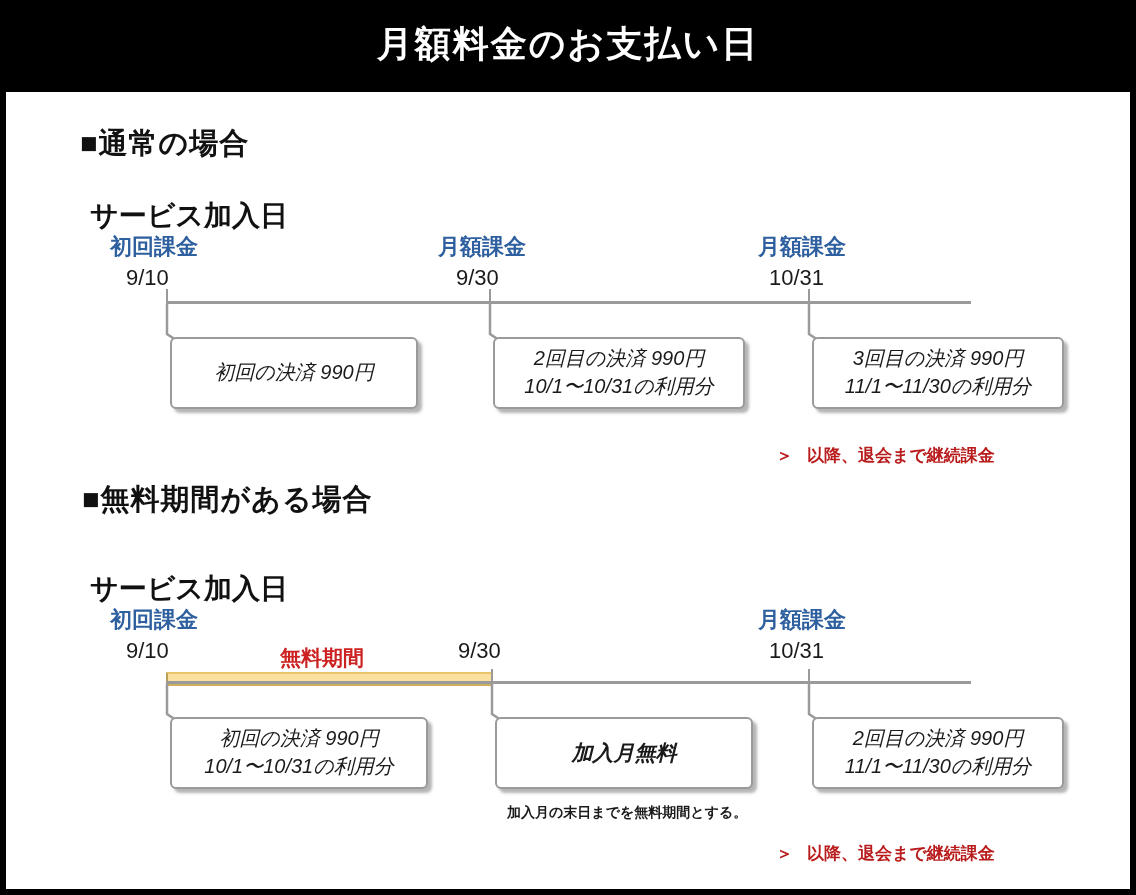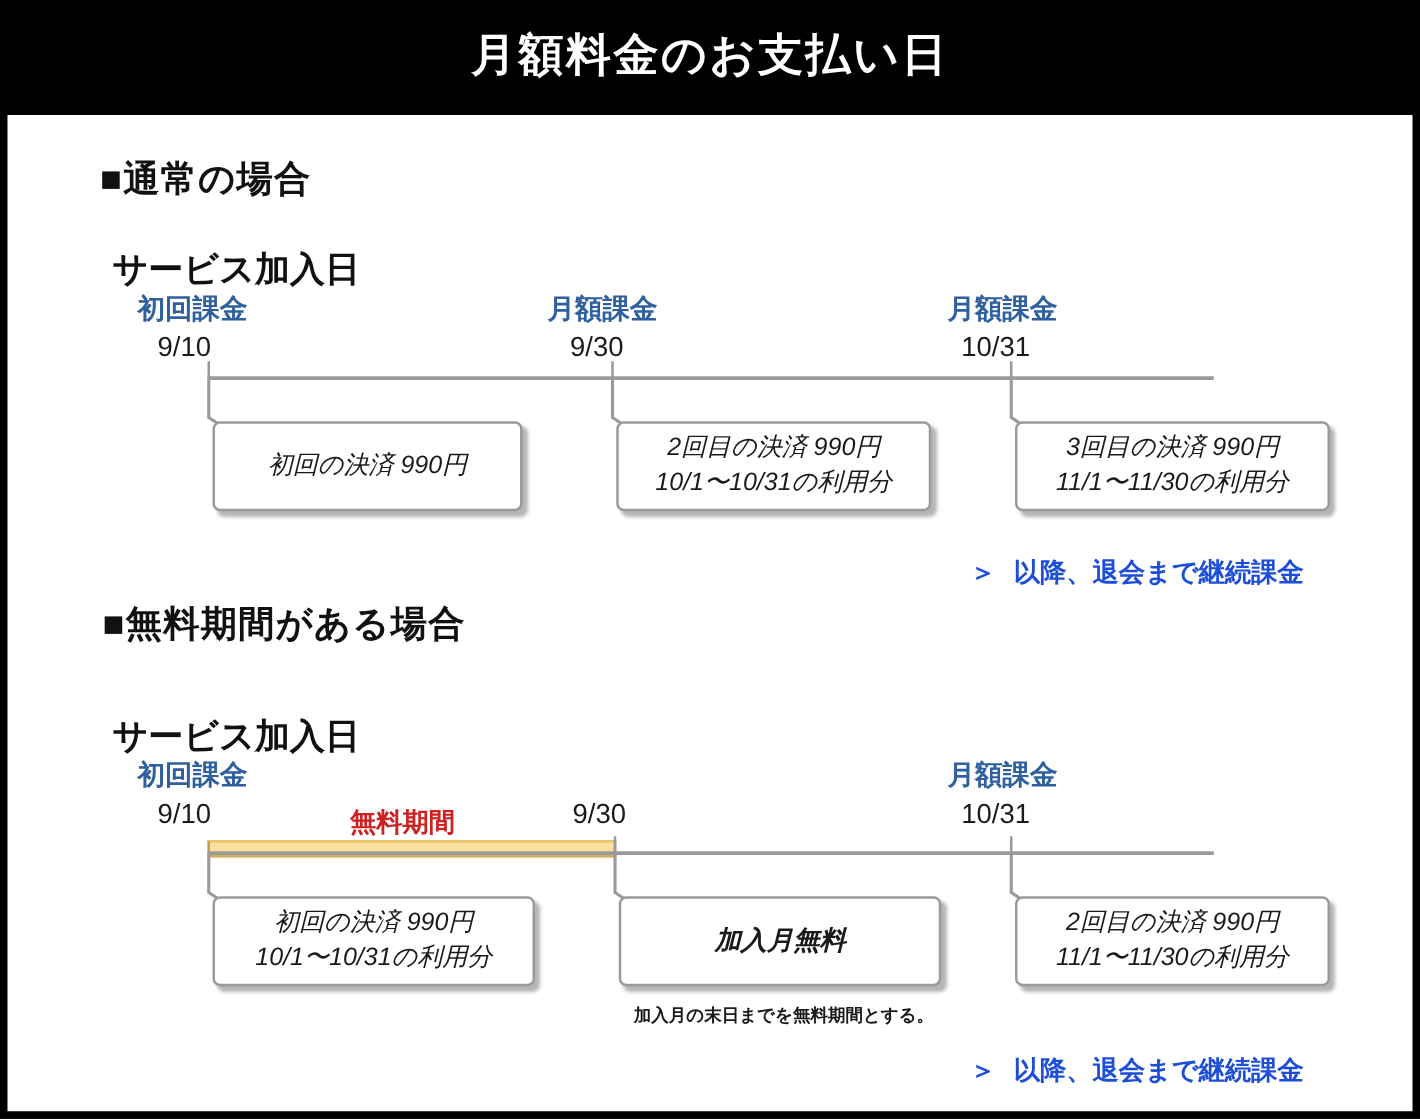"＞ 以降、退会まで継続課金" .note { color: #1d4ed8 -> #b91c1c; font-size: 21px -> 17px }
